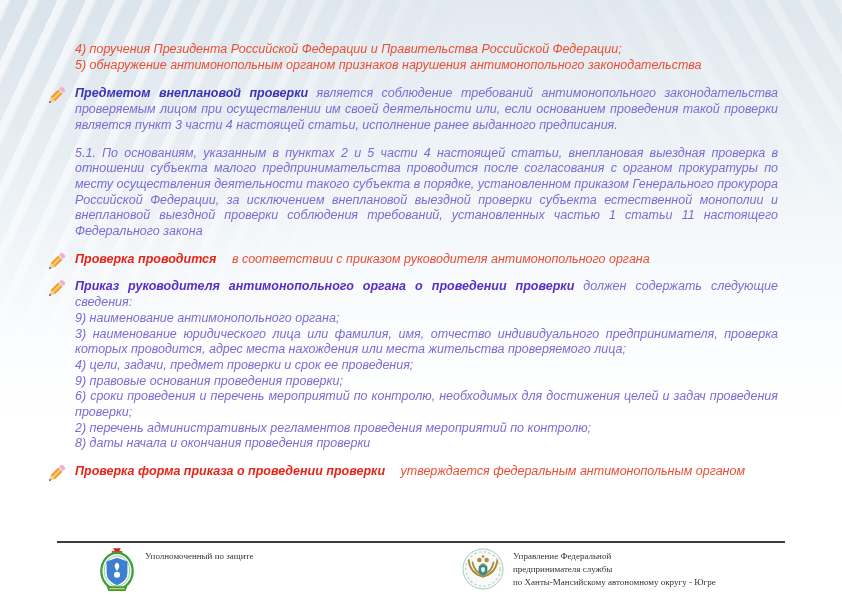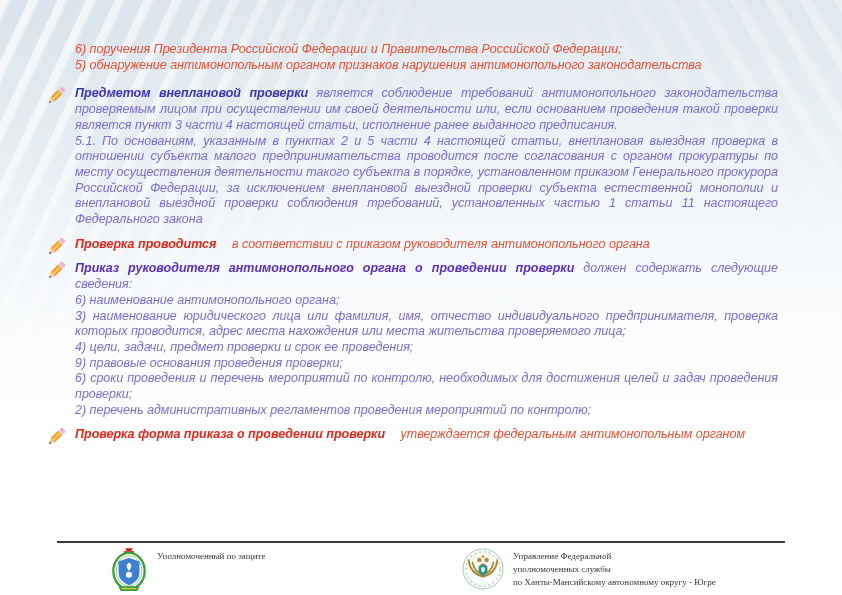"6) поручения Президента Российской" div { text: 6 -> 4 }
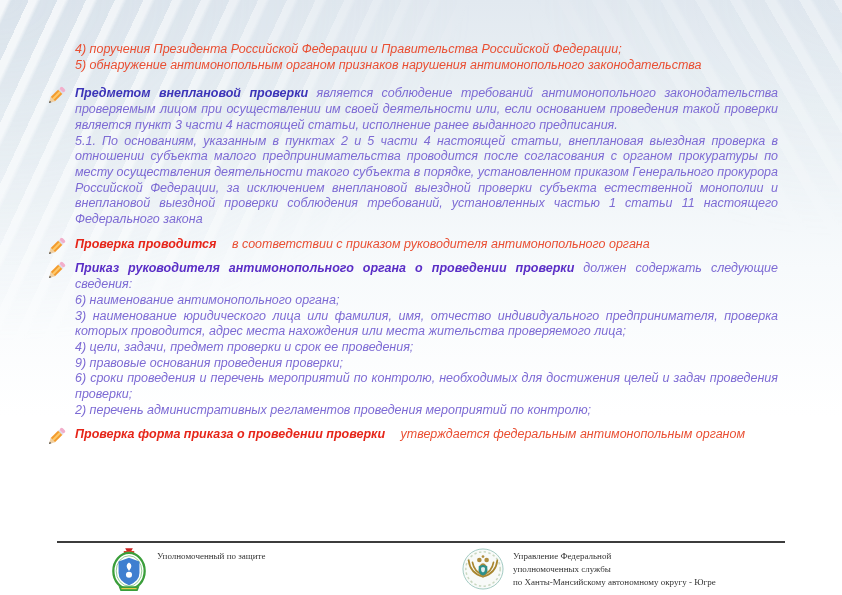"Предметом внеплановой проверки является" .block p { margin-top: none -> 12px }
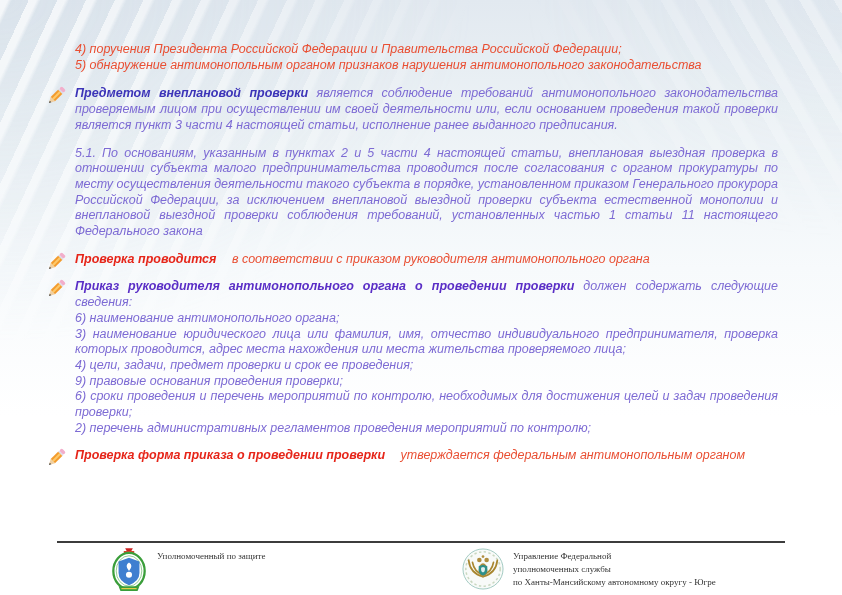"6) наименование антимонопольного органа;" div.body-violet { text: 6 -> 9 }
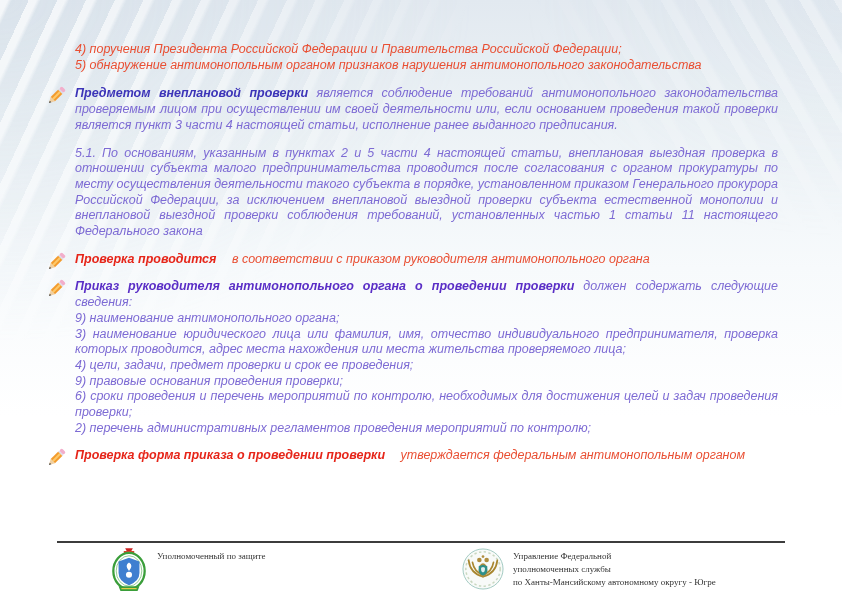"8) даты начала и окончания" div.body-violet { html: none -> <div>8) даты начала и окончания проведения проверки</div> }
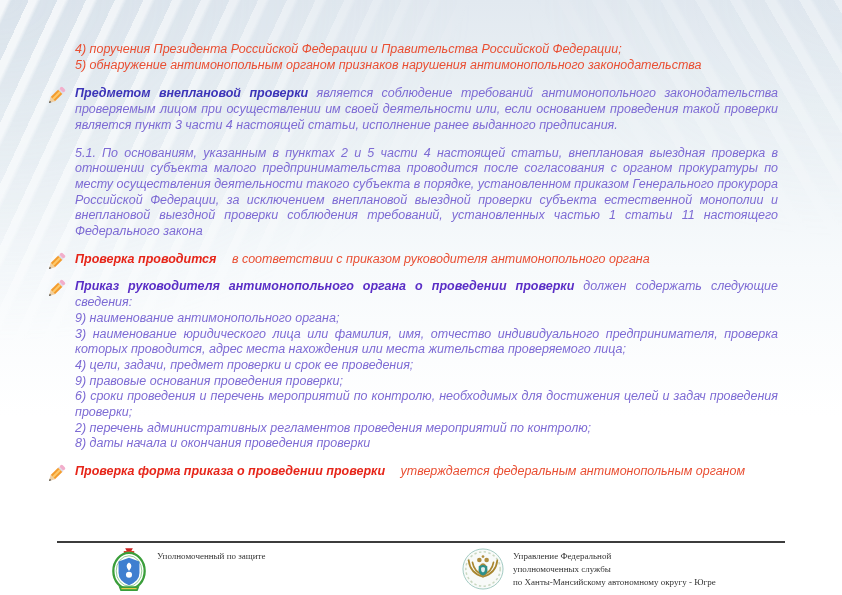"Уполномоченный по защите" .org-left { left: 110px -> 98px }
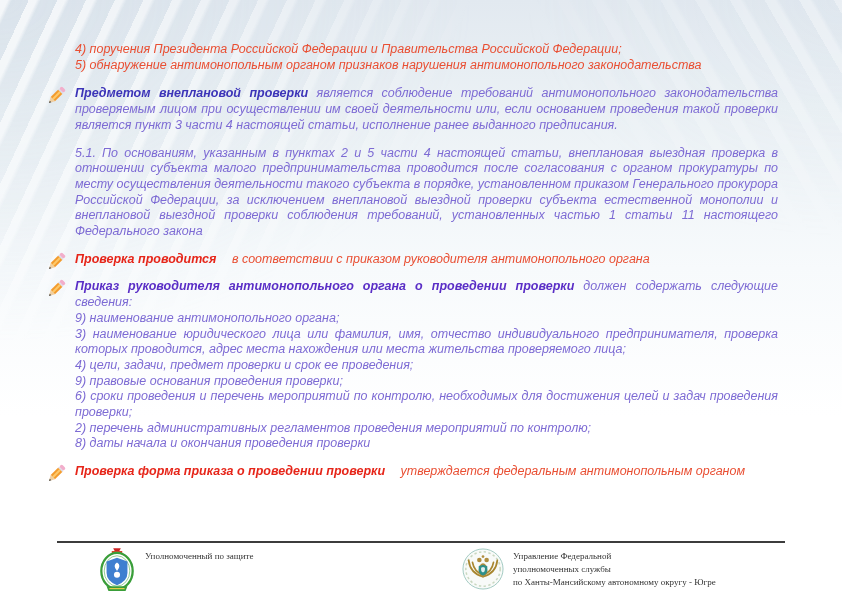"уполномоченных службы" div { text: уполномоченных -> предпринимателя }
